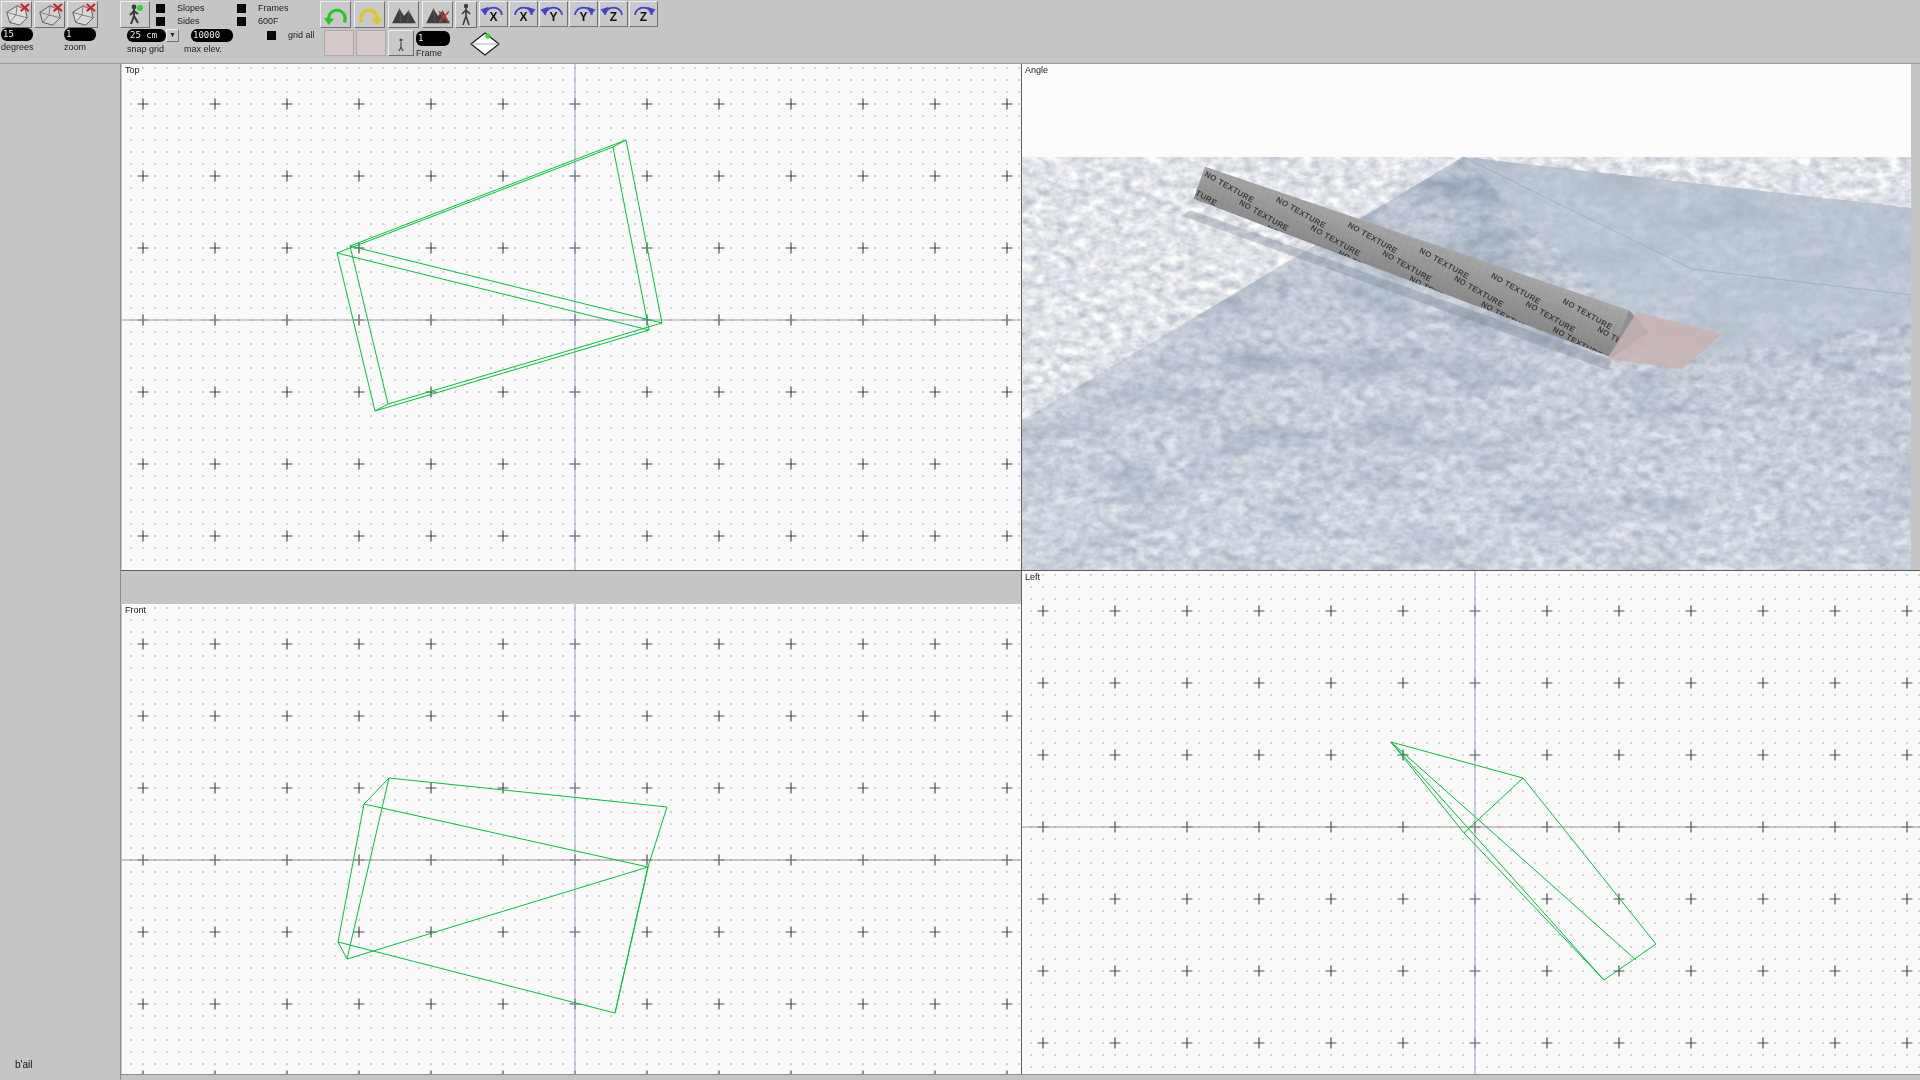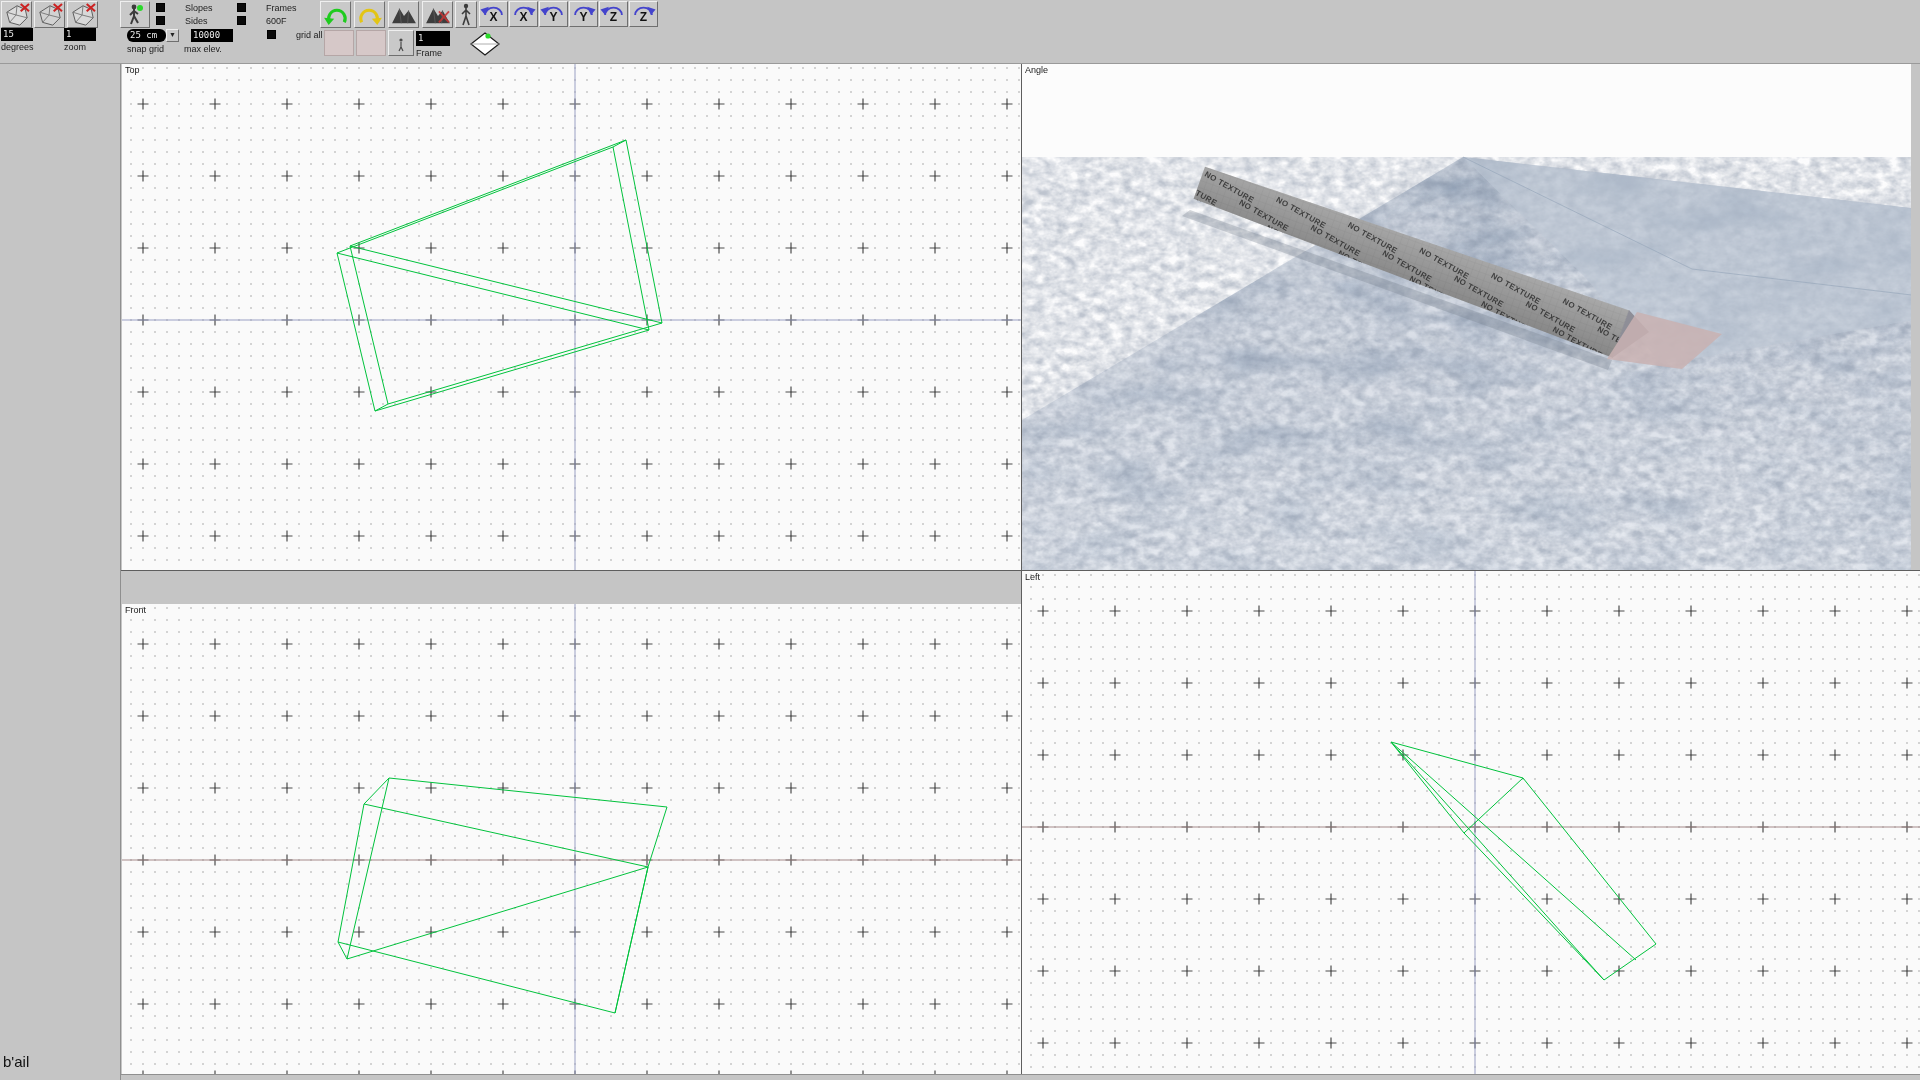"Slopes" .cbrow { align-items: none -> center; gap: 20px -> 12px }
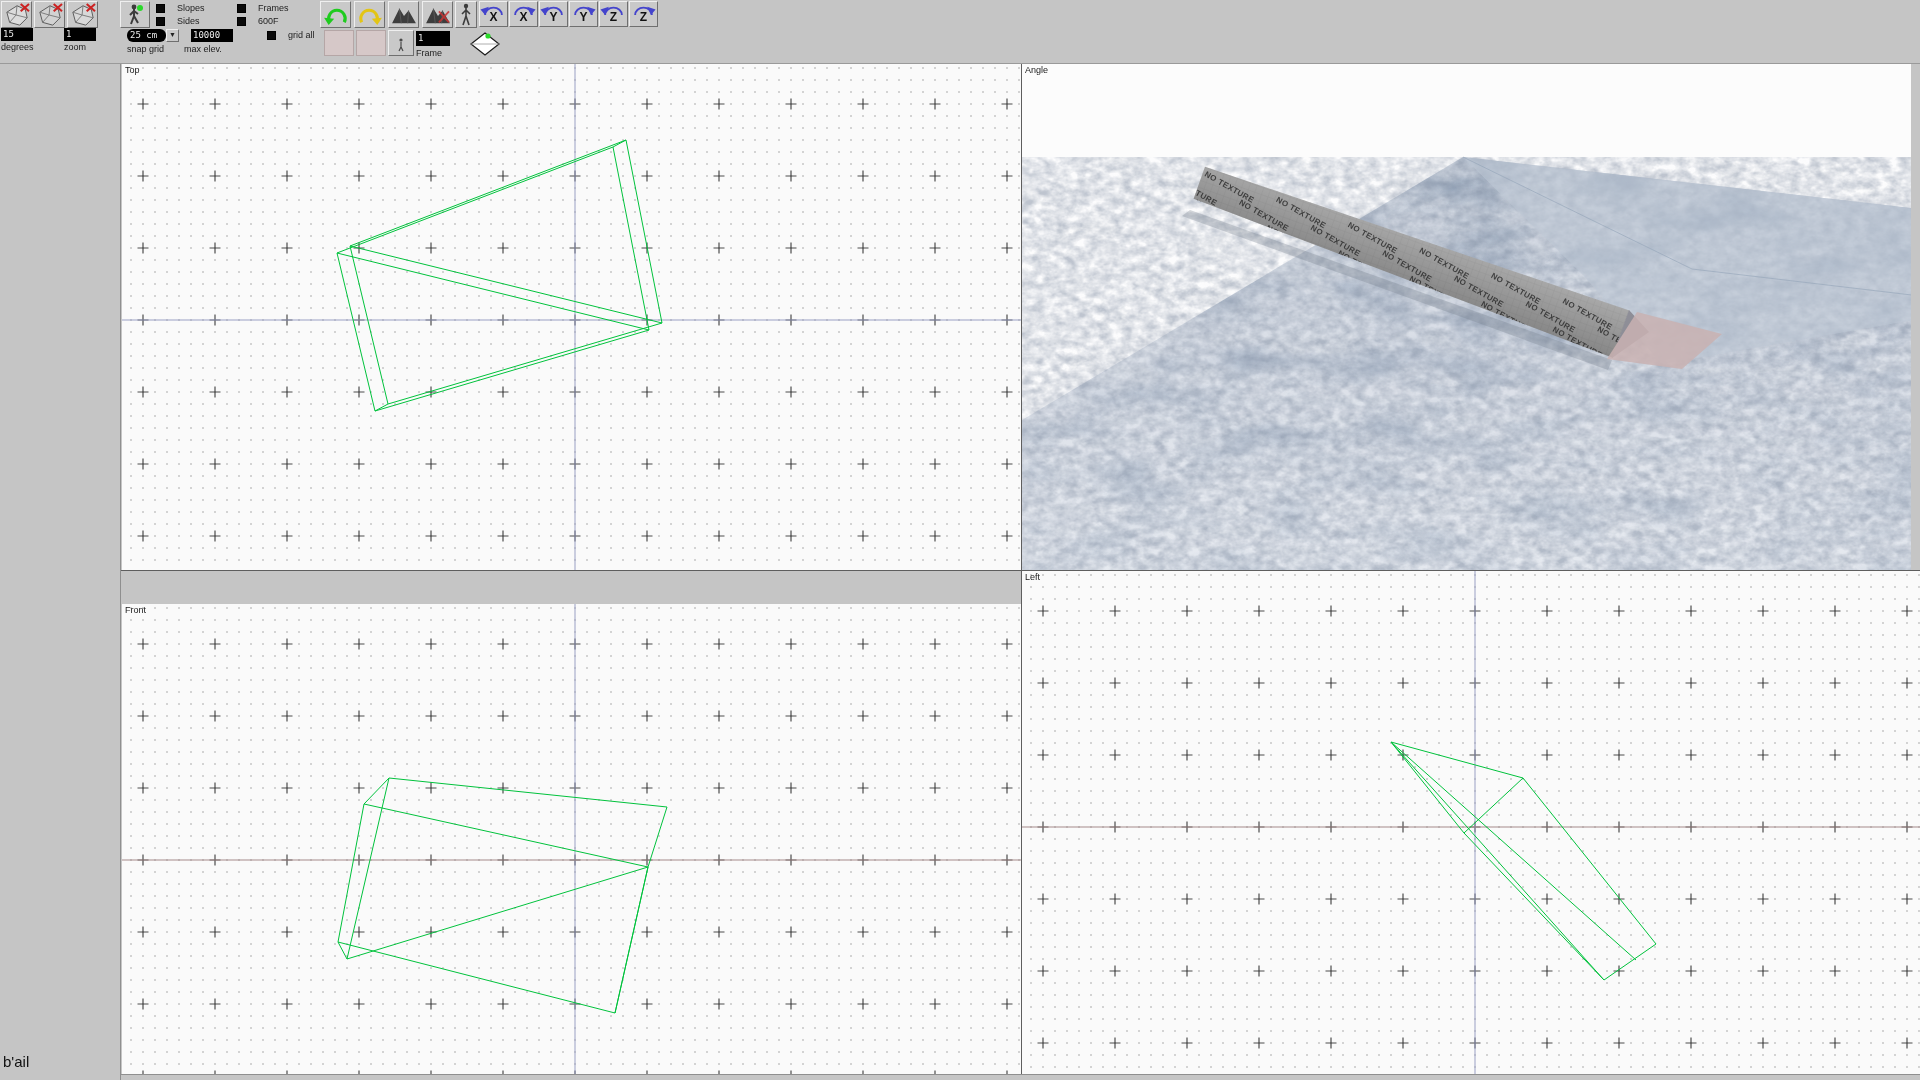"15" .blackfield { border-radius: none -> 6px }
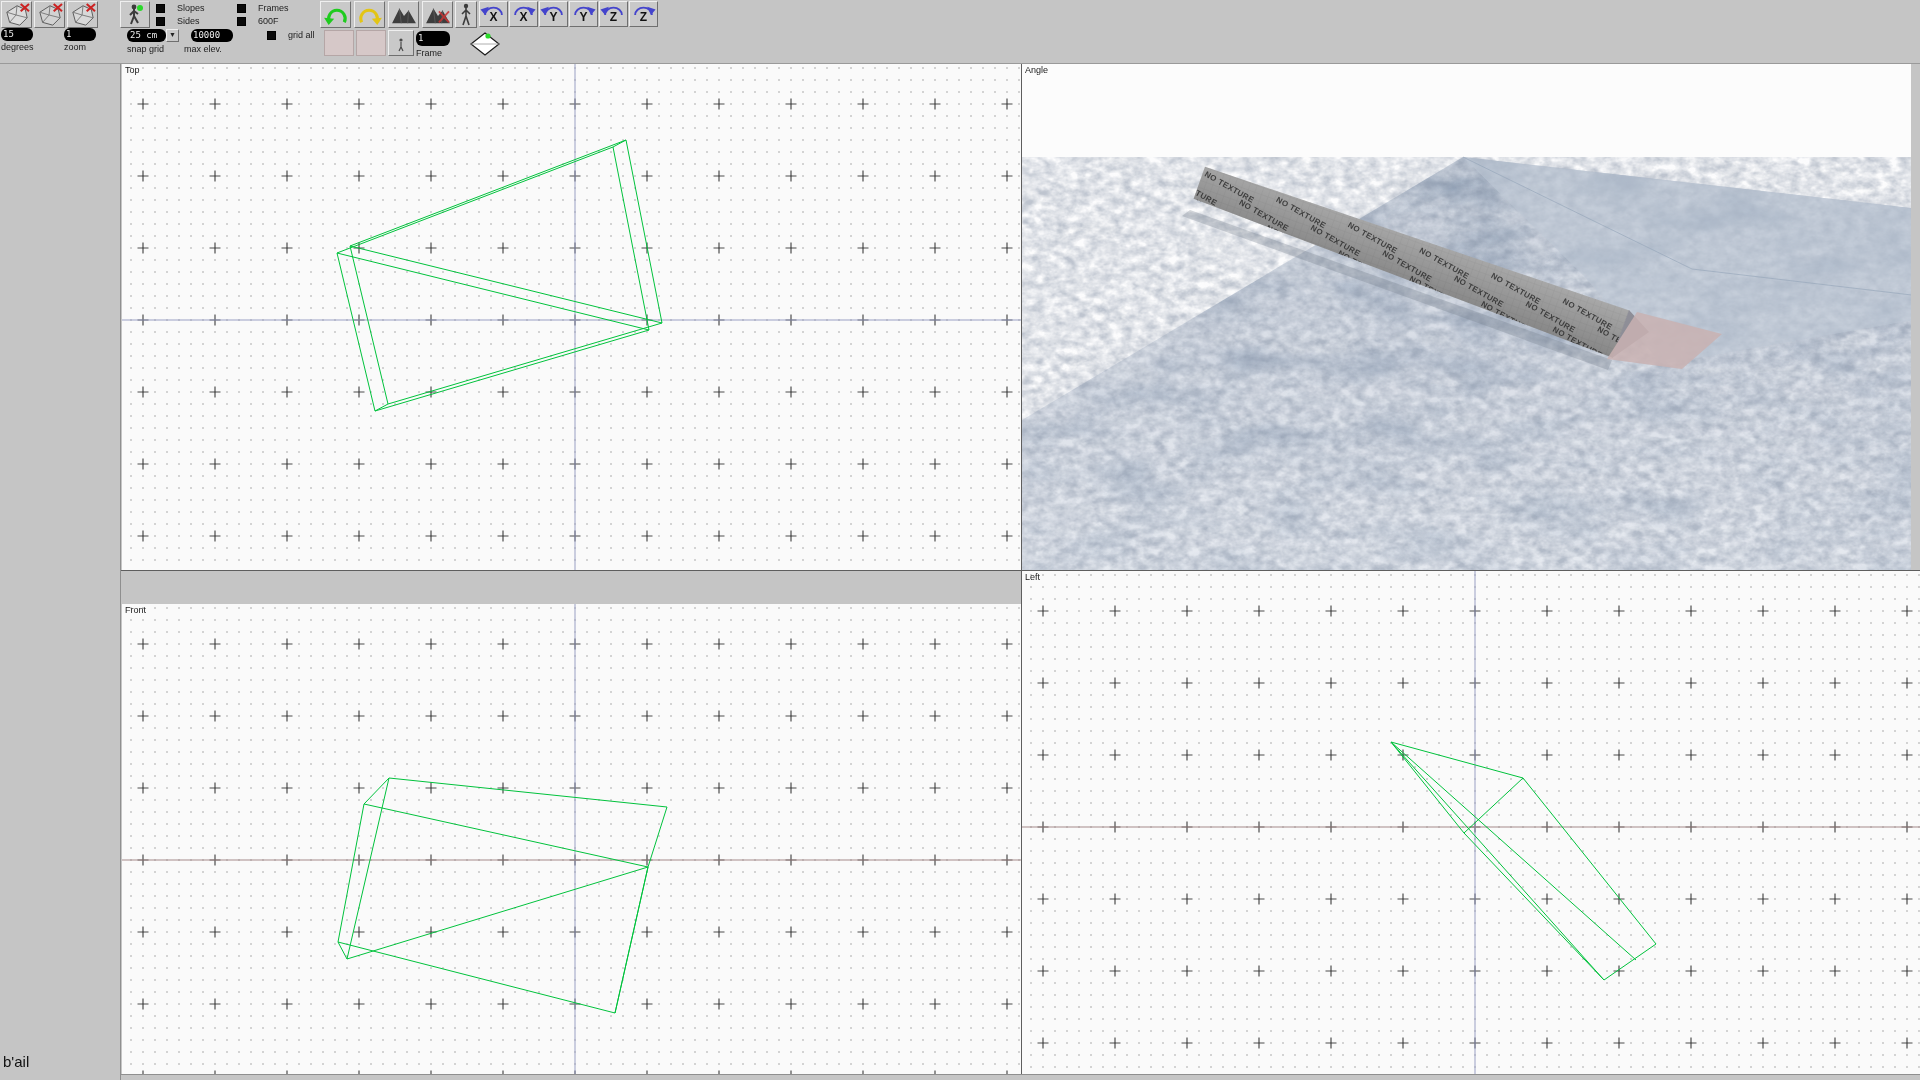"b'ail" .statustext { font-size: 15px -> 10px; left: 3px -> 15px }
